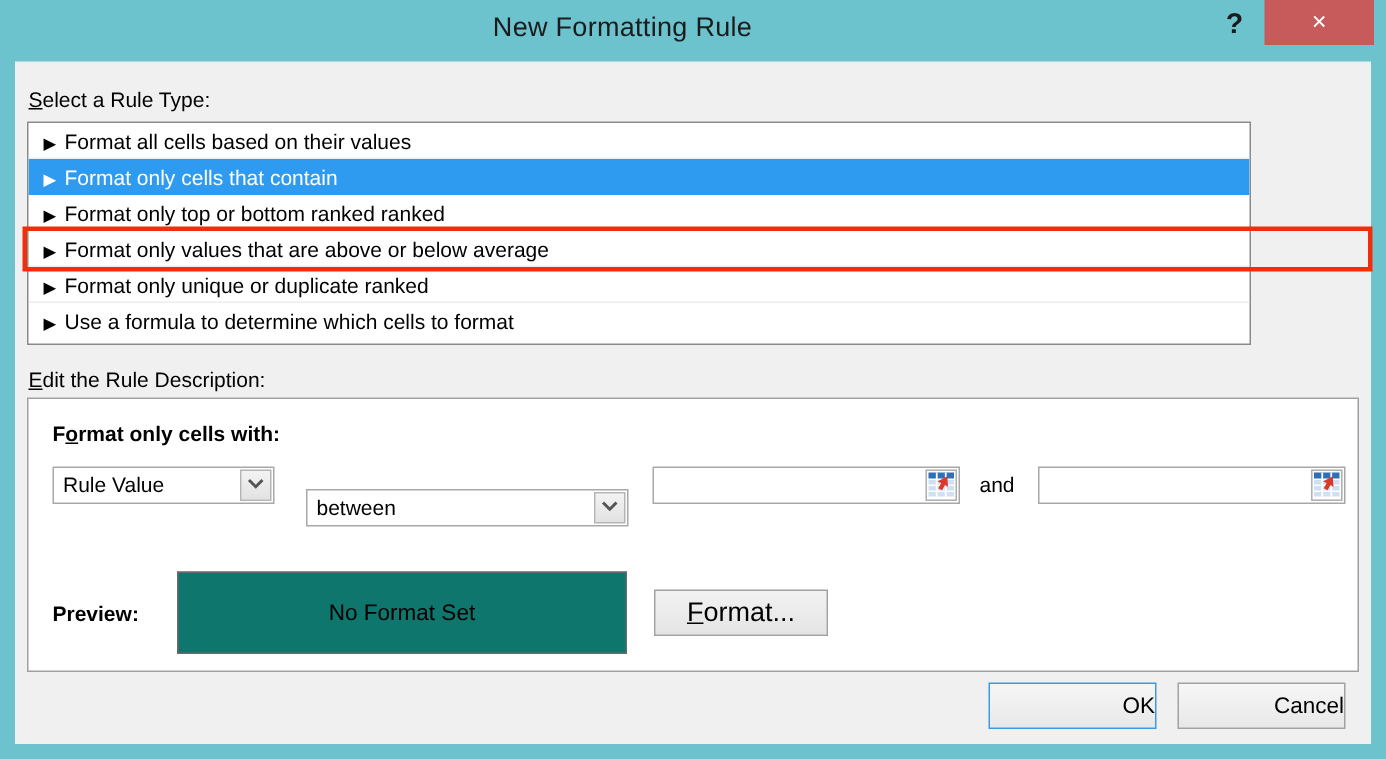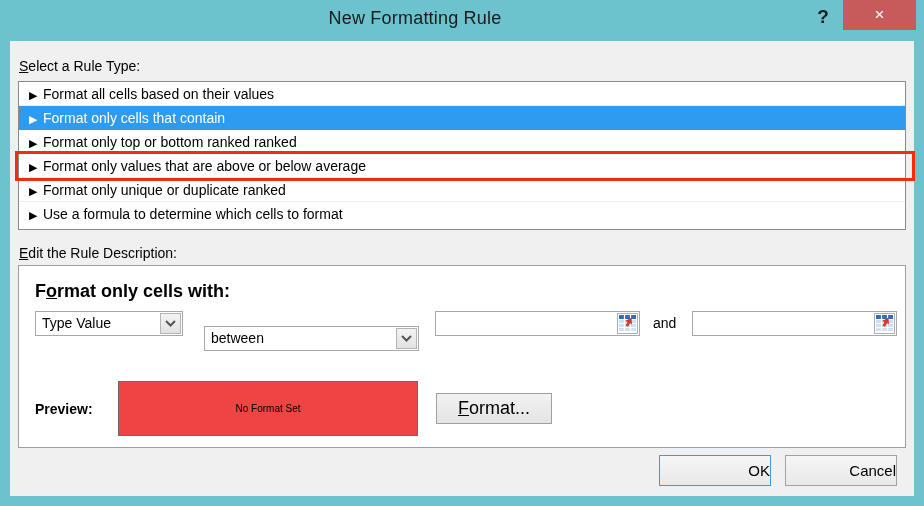"▶ Format all cells based" #rule-list { width: 888px -> 816px }
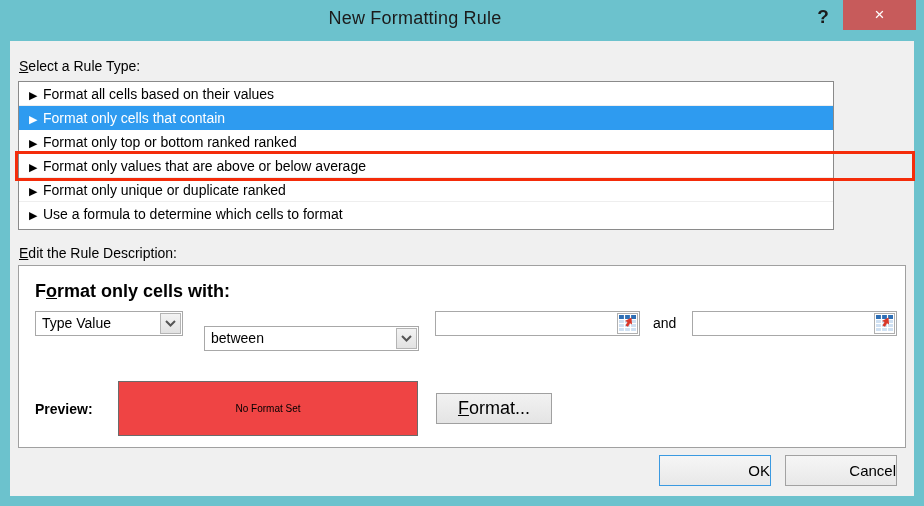"Format only cells with:" #format-cells-with { font-size: 18px -> 14px }
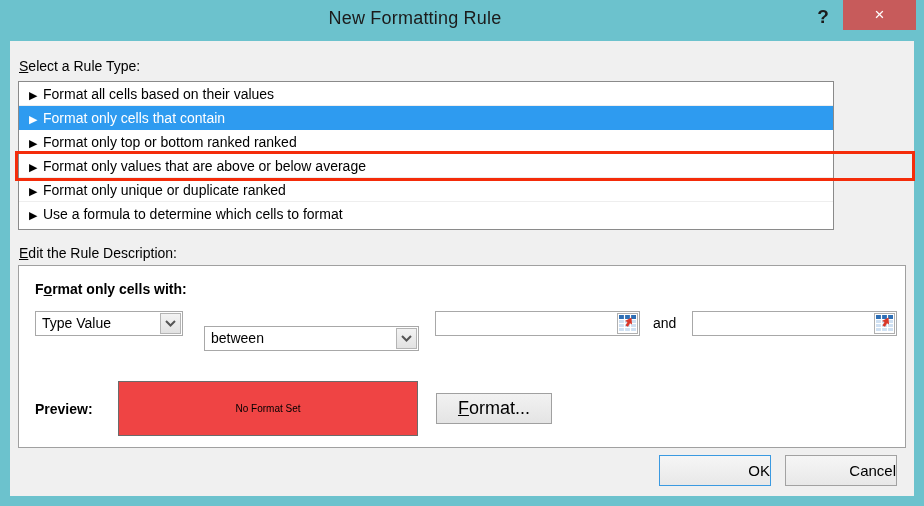"Type Value" span.combo-text { text: Type -> Rule }
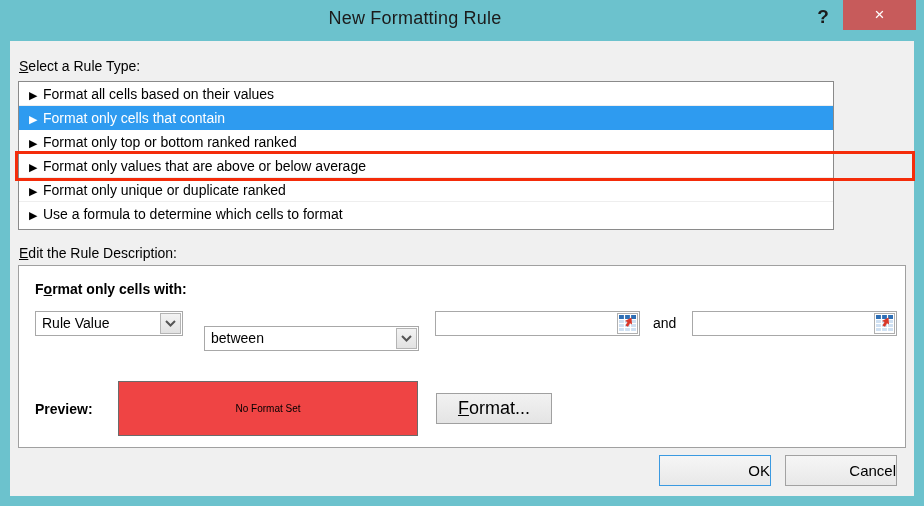"No Format Set" #preview-box { background: #ef4444 -> #0f766e; font-size: 10px -> 15px }
